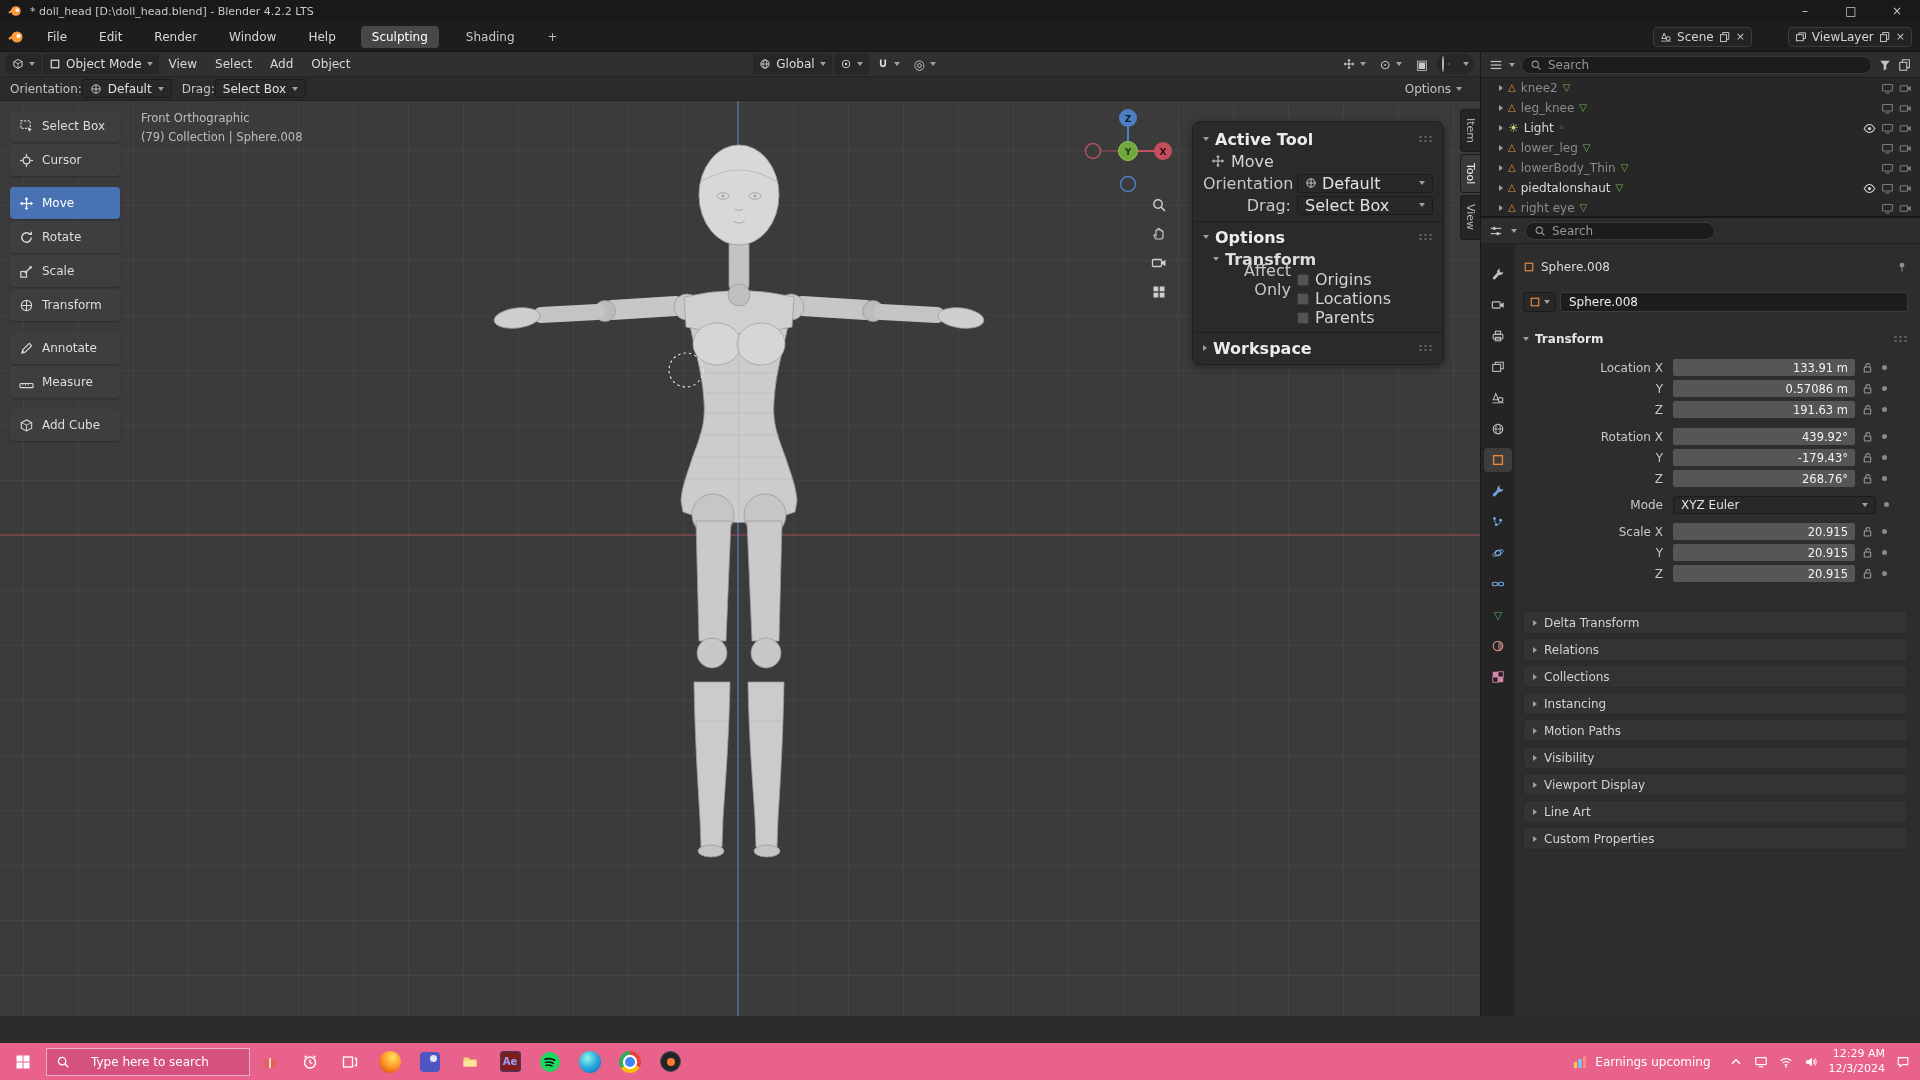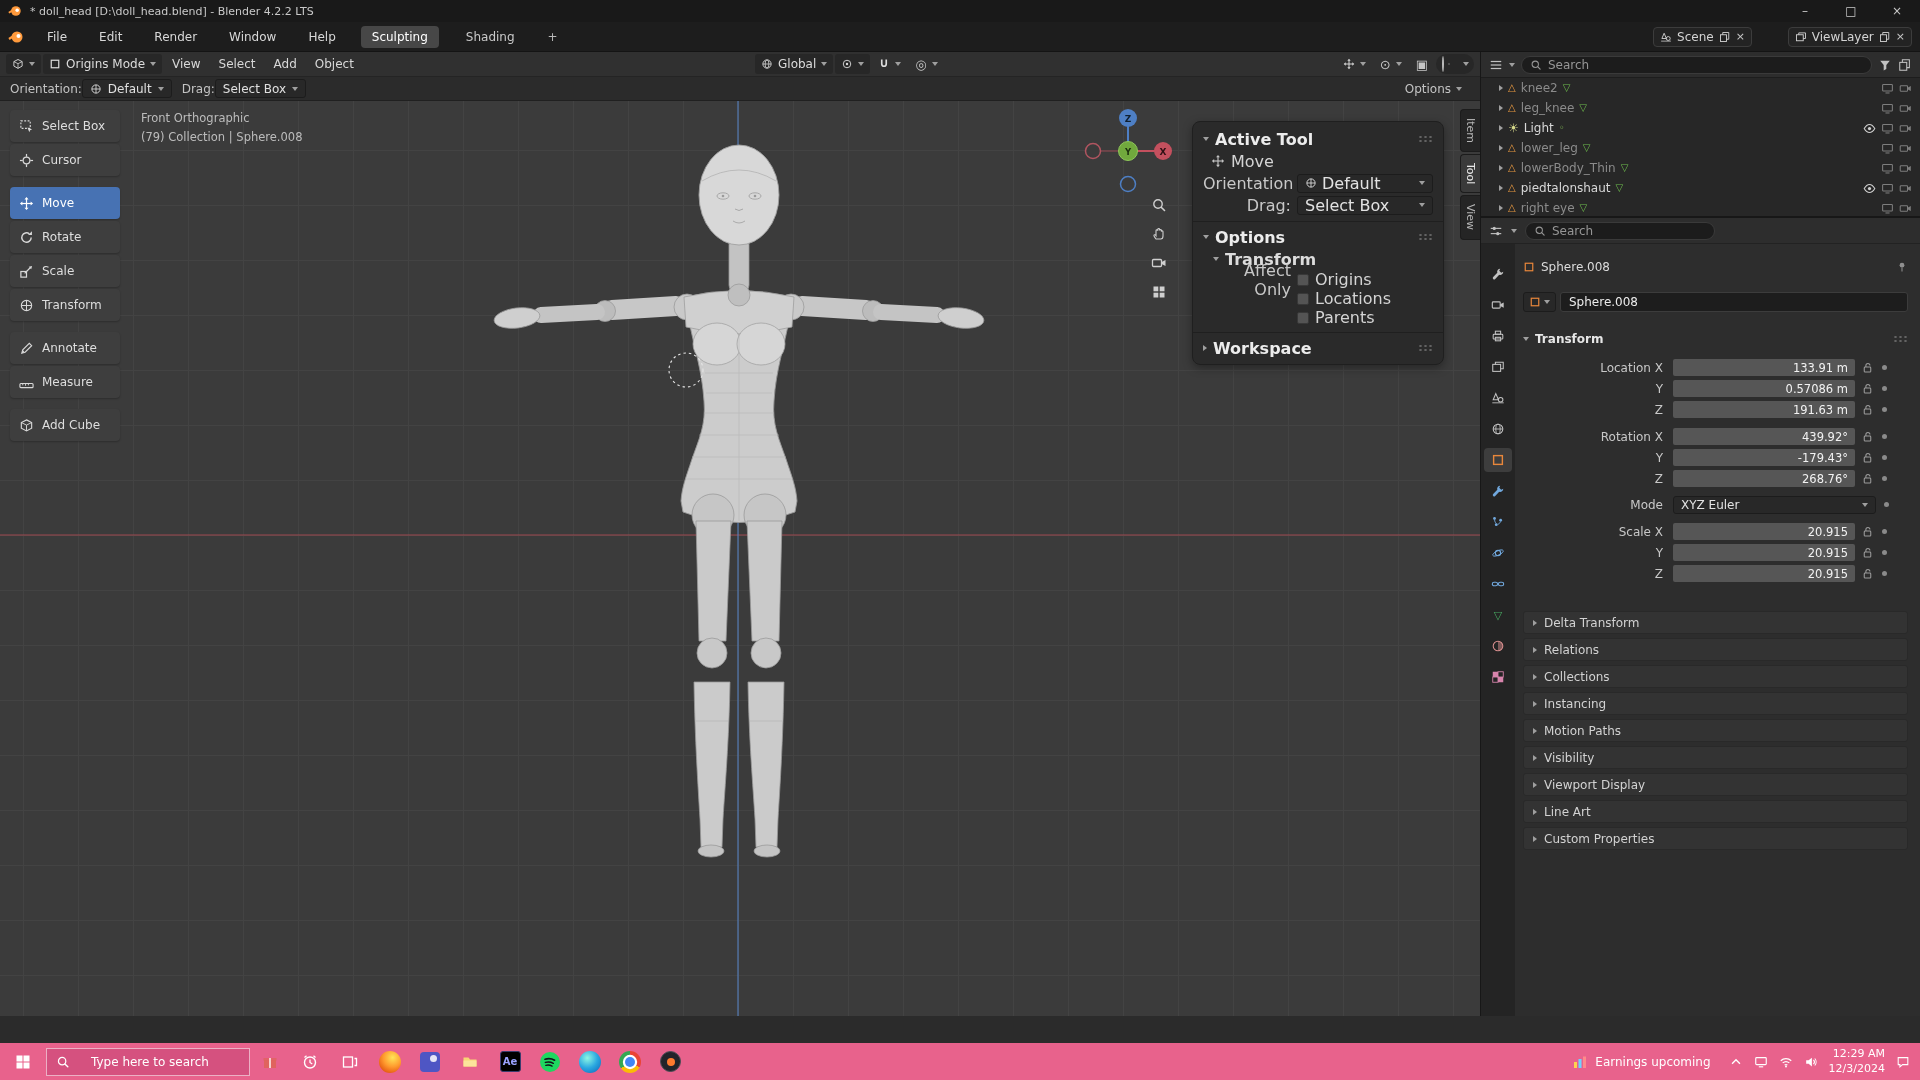"Origins Mode" span { text: Origins -> Object }
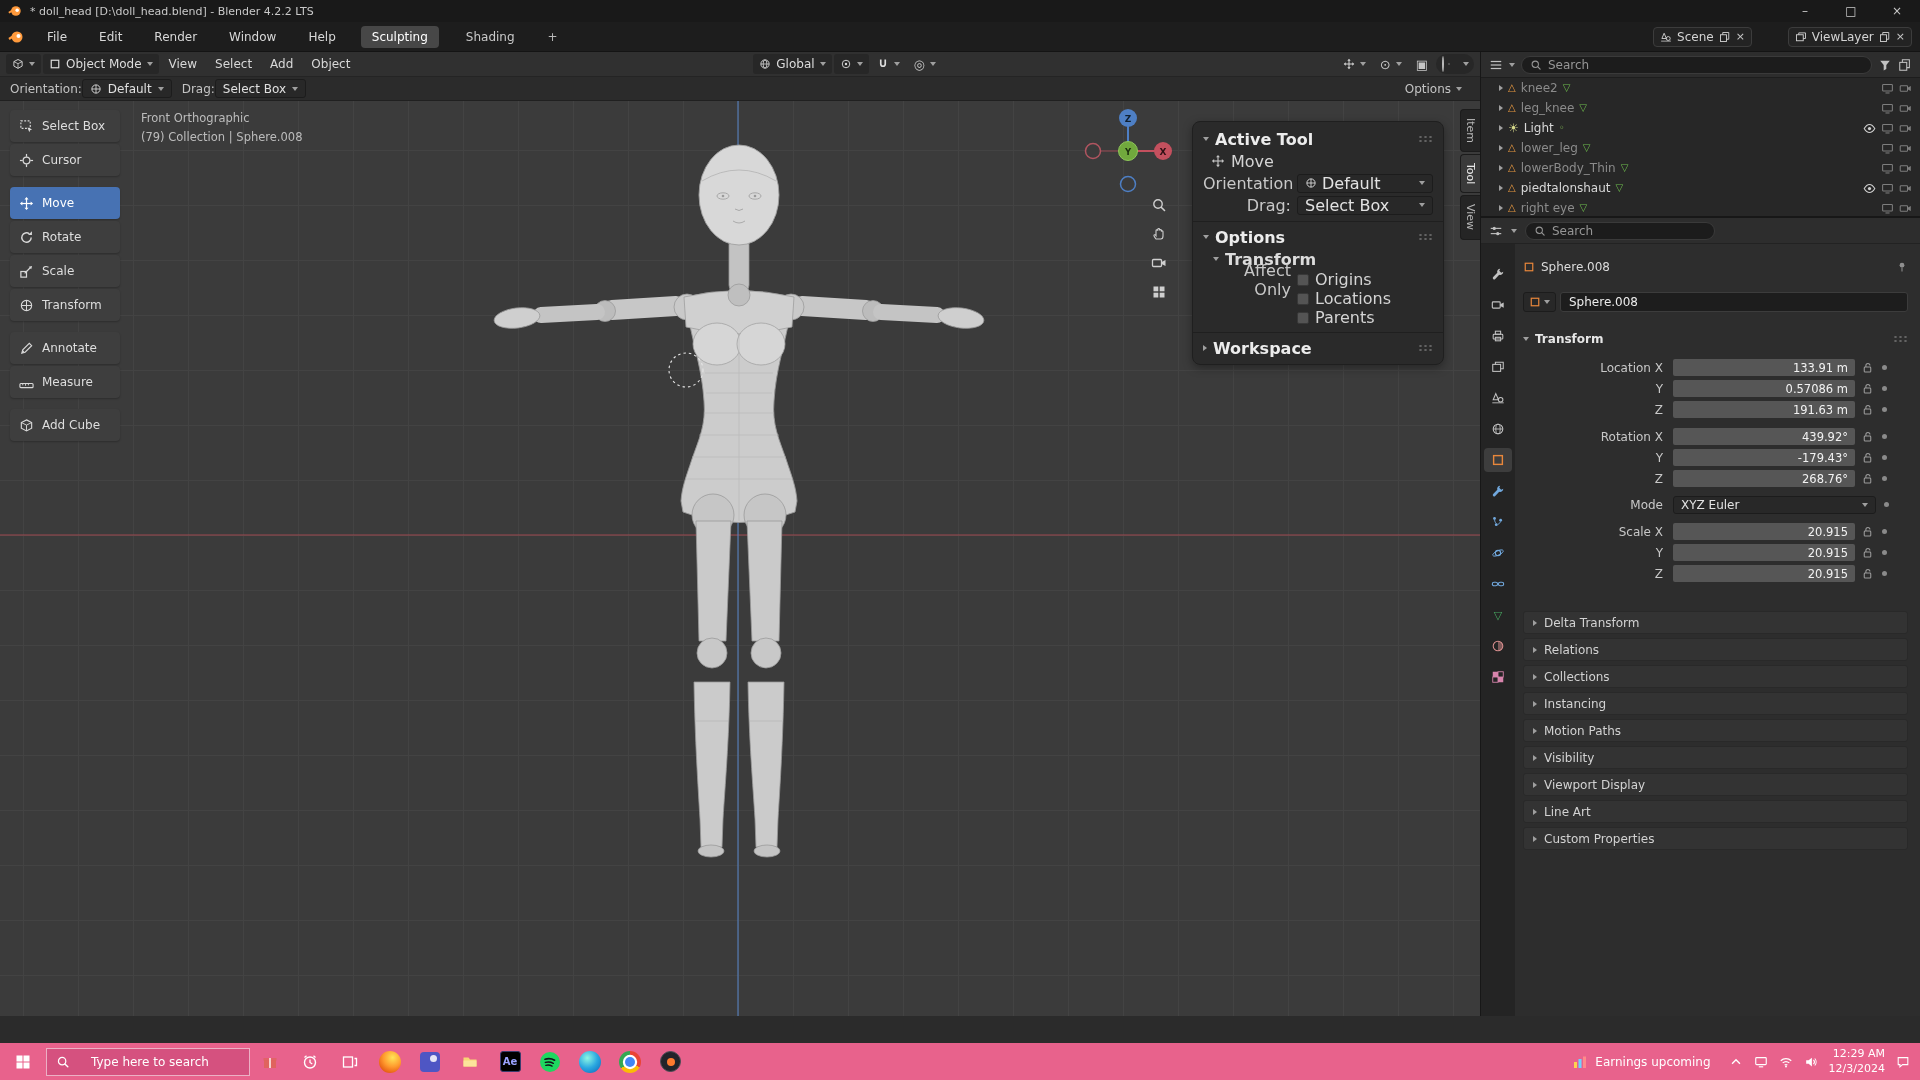"Ae" .ae { background: #000000 -> #7f1d1d }
